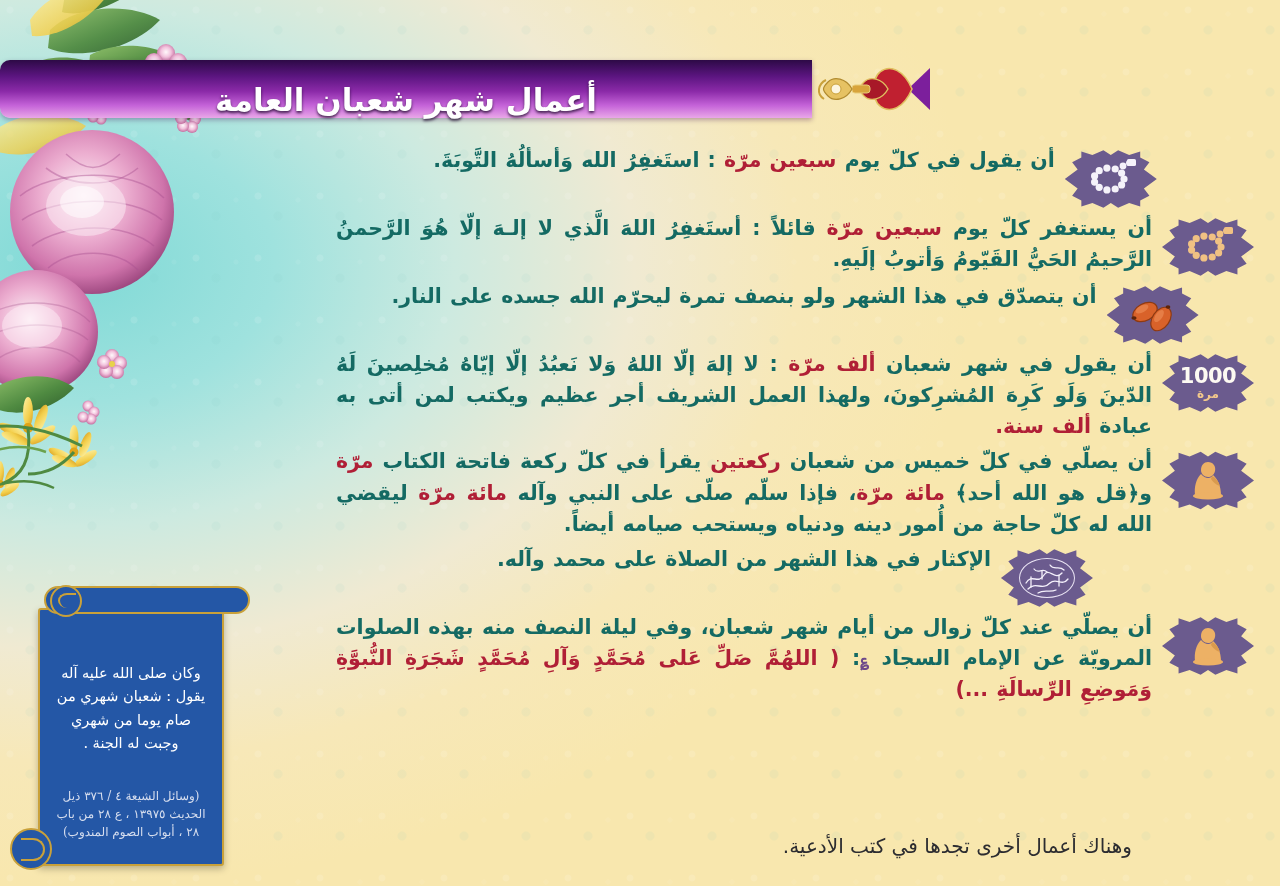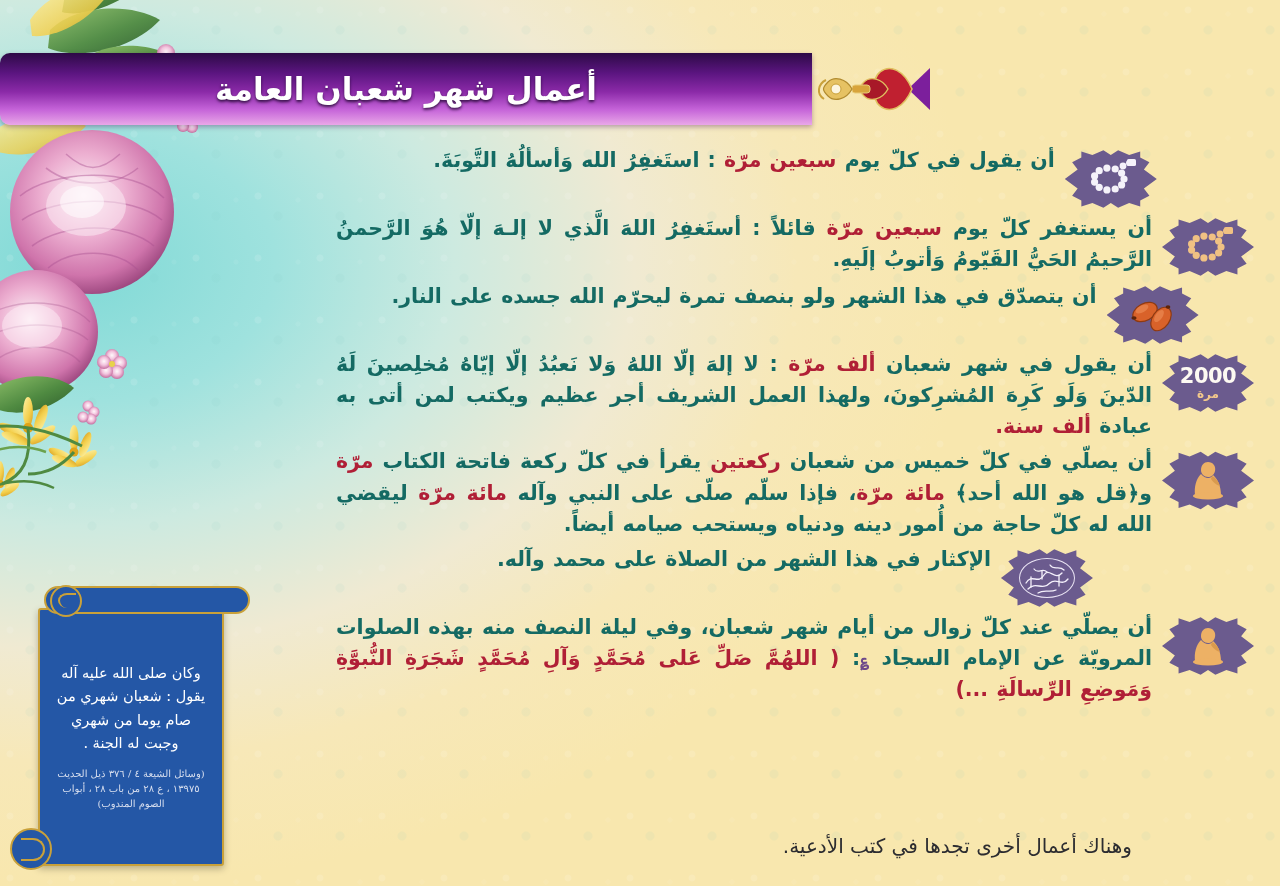"أعمال شهر شعبان العامة" #title-bar { align-items: center -> flex-end; height: 72px -> 58px }
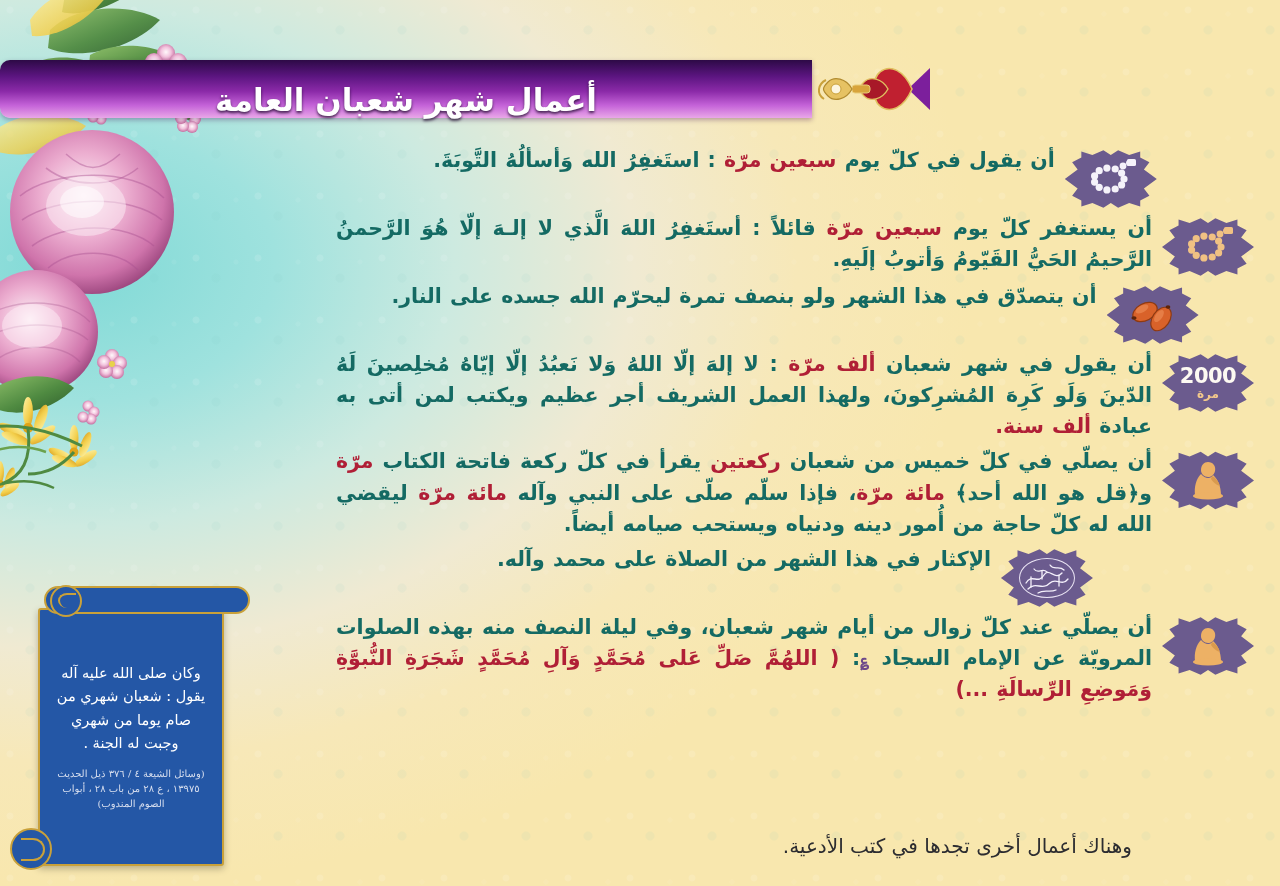"2000" span.n { text: 2000 -> 1000 }
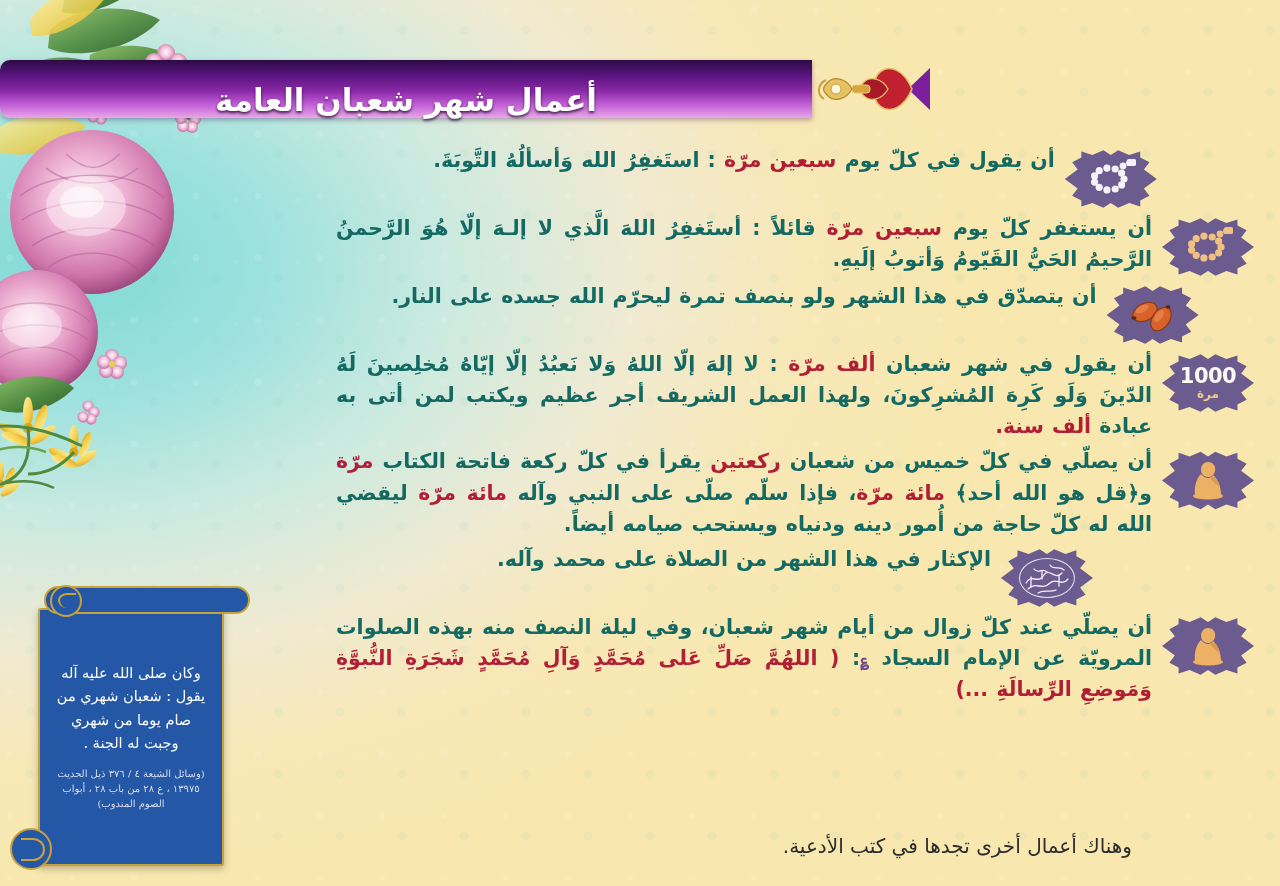"(وسائل الشيعة ٤ / ٣٧٦" #hadith-source { font-size: 10px -> 12px; margin-top: 10px -> 31px }
